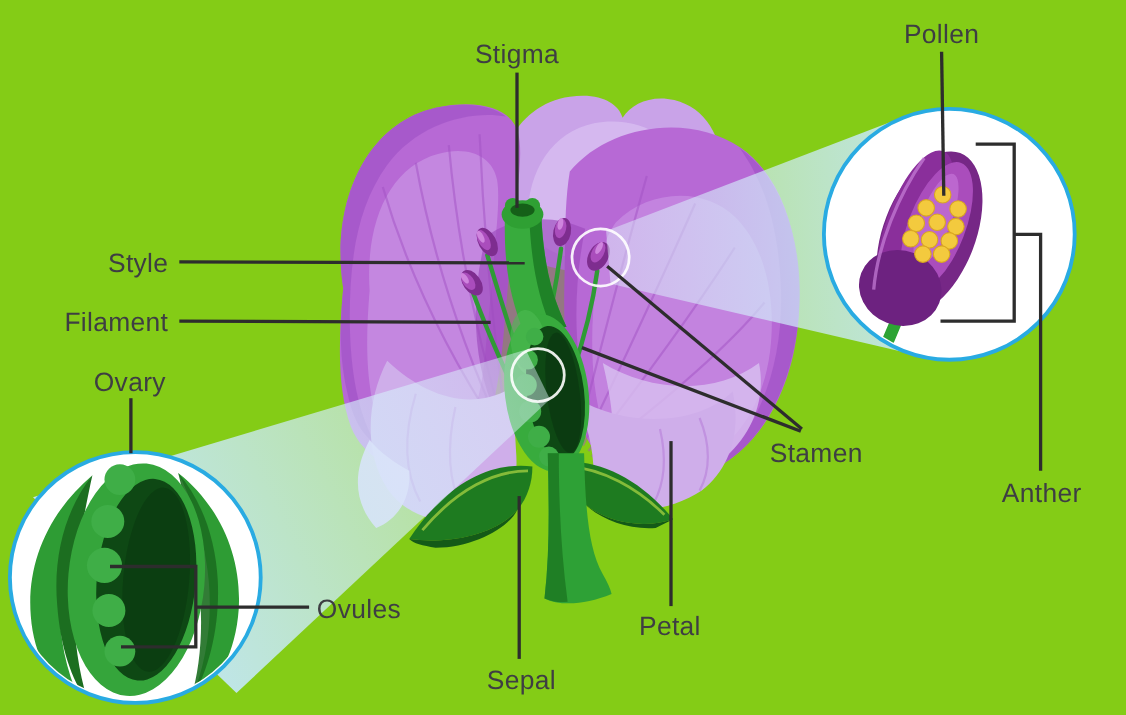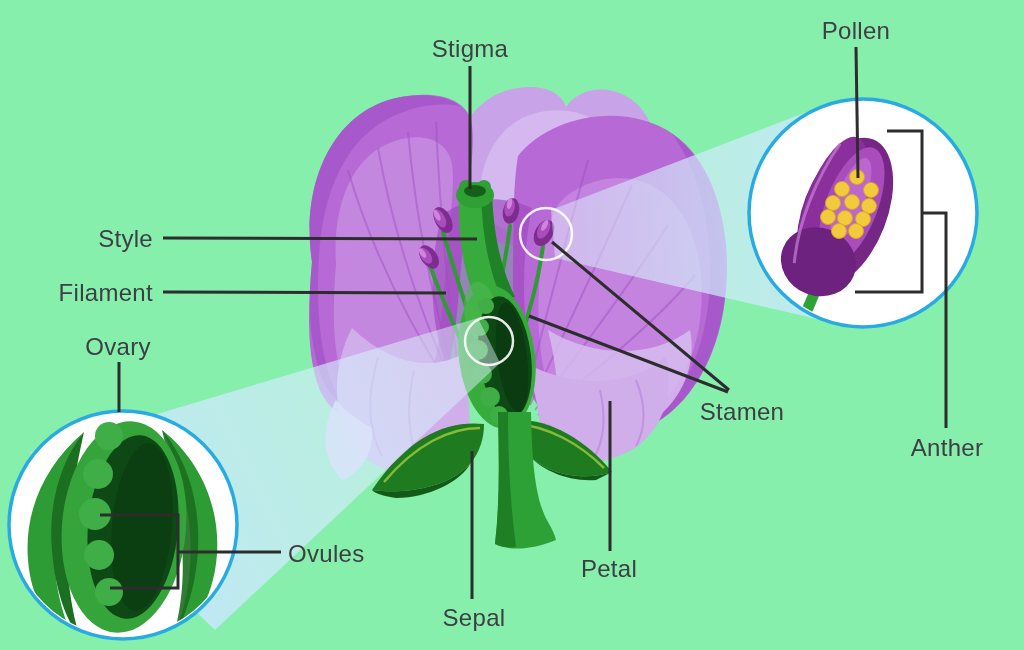"Stigma" .stage { background: #86efac -> #84cc16 }
